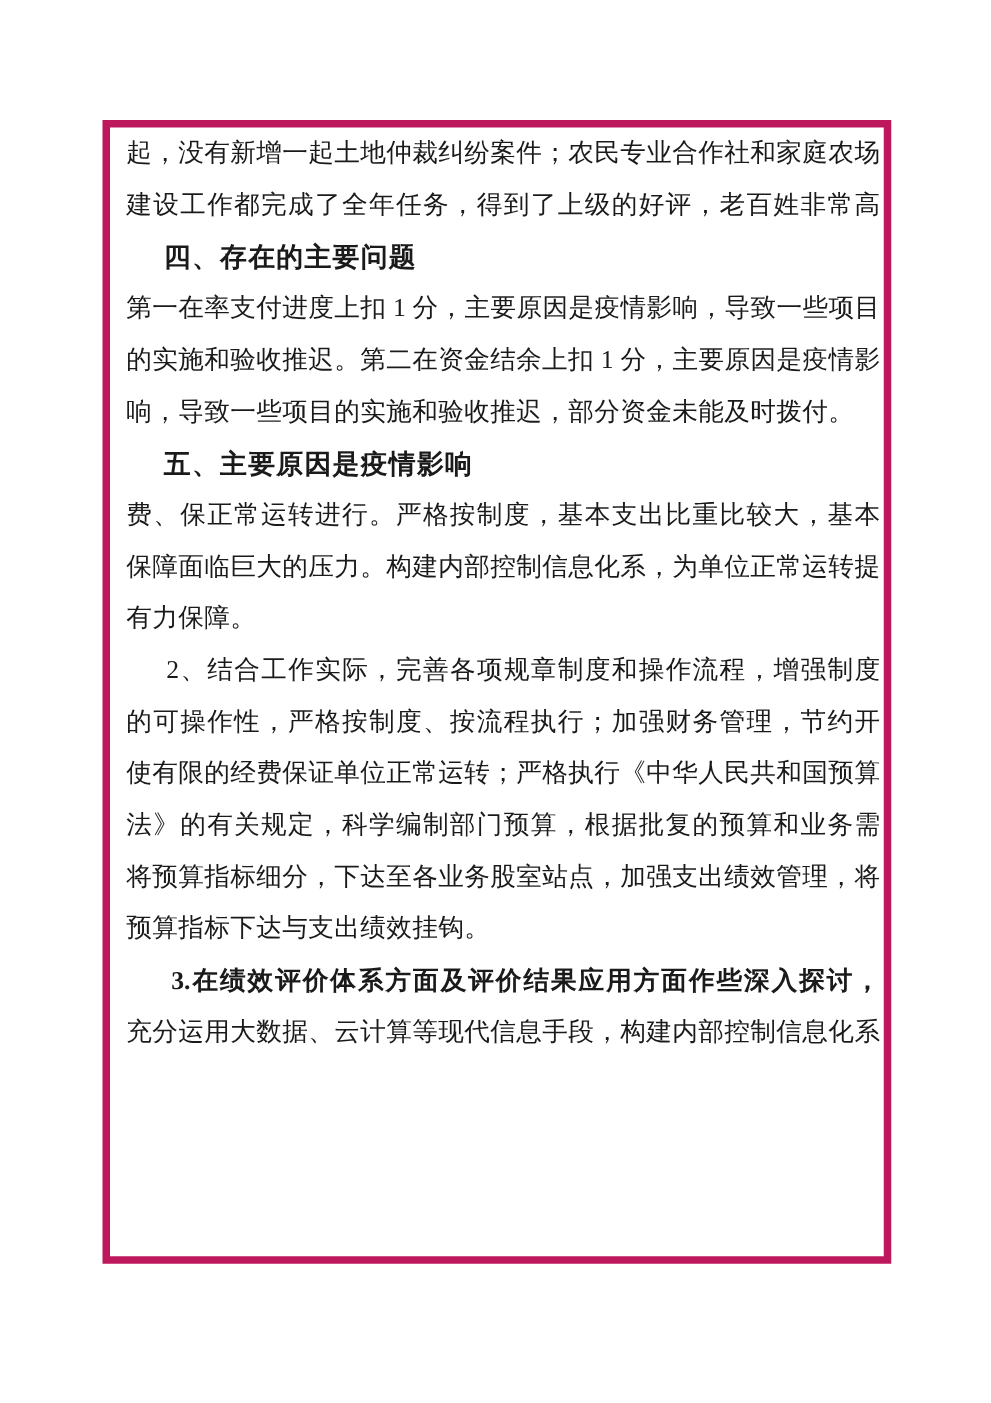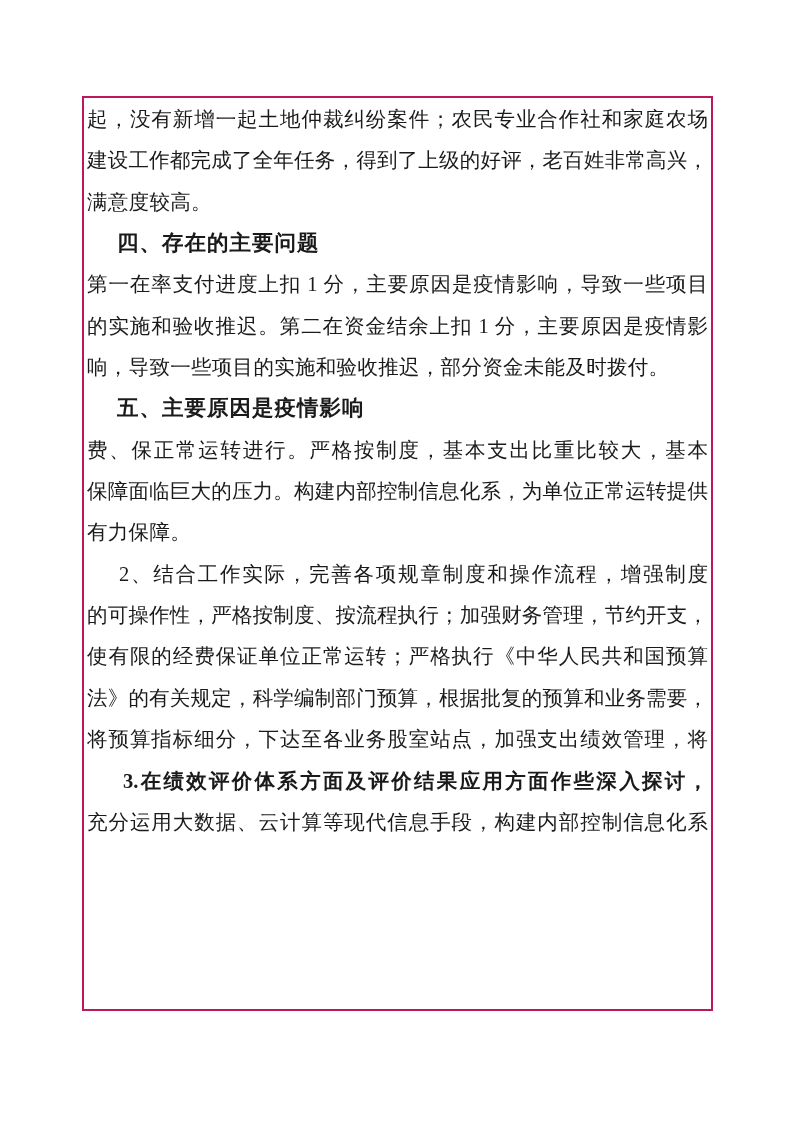"起，没有新增一起土地仲裁纠纷案件；农民专业合作社和家庭农场" .doc-box { border: 2px solid #be185d -> 6px solid #be185d; padding: 1px 3px 0 3px -> 1px 3px 0 13px }
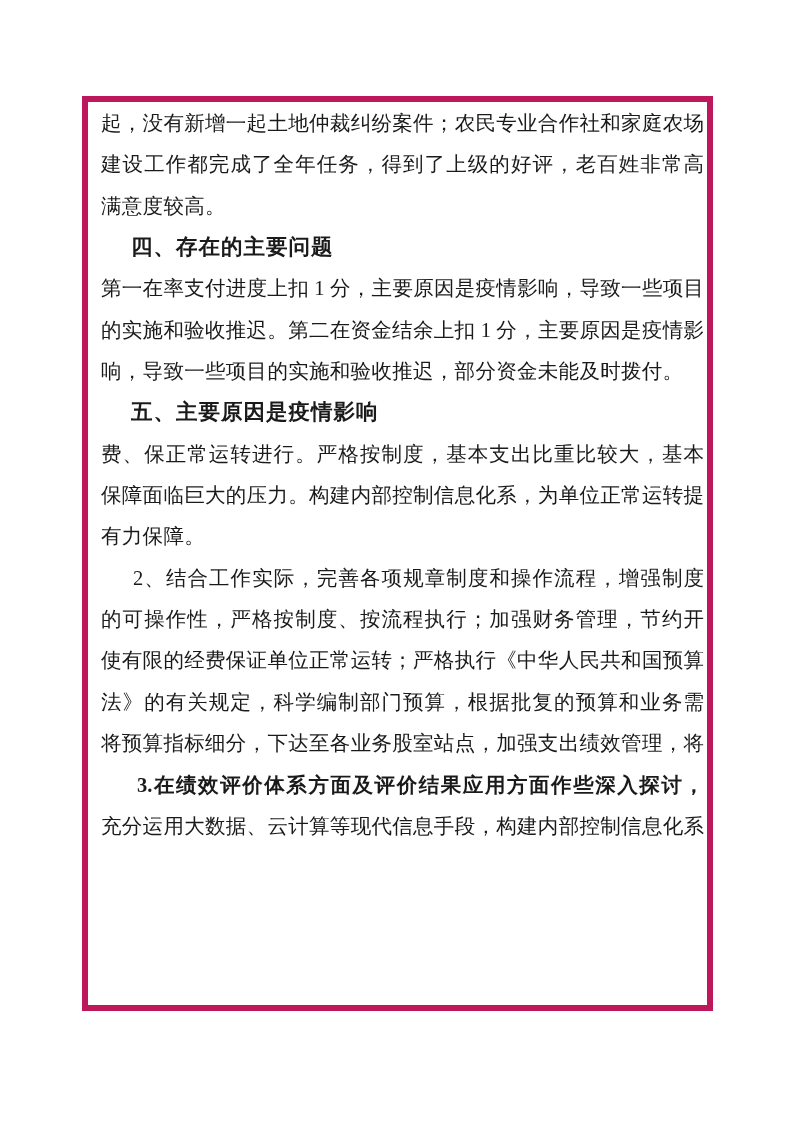"满意度较高。" div.line { html: <div>满意度较高。</div> -> none }
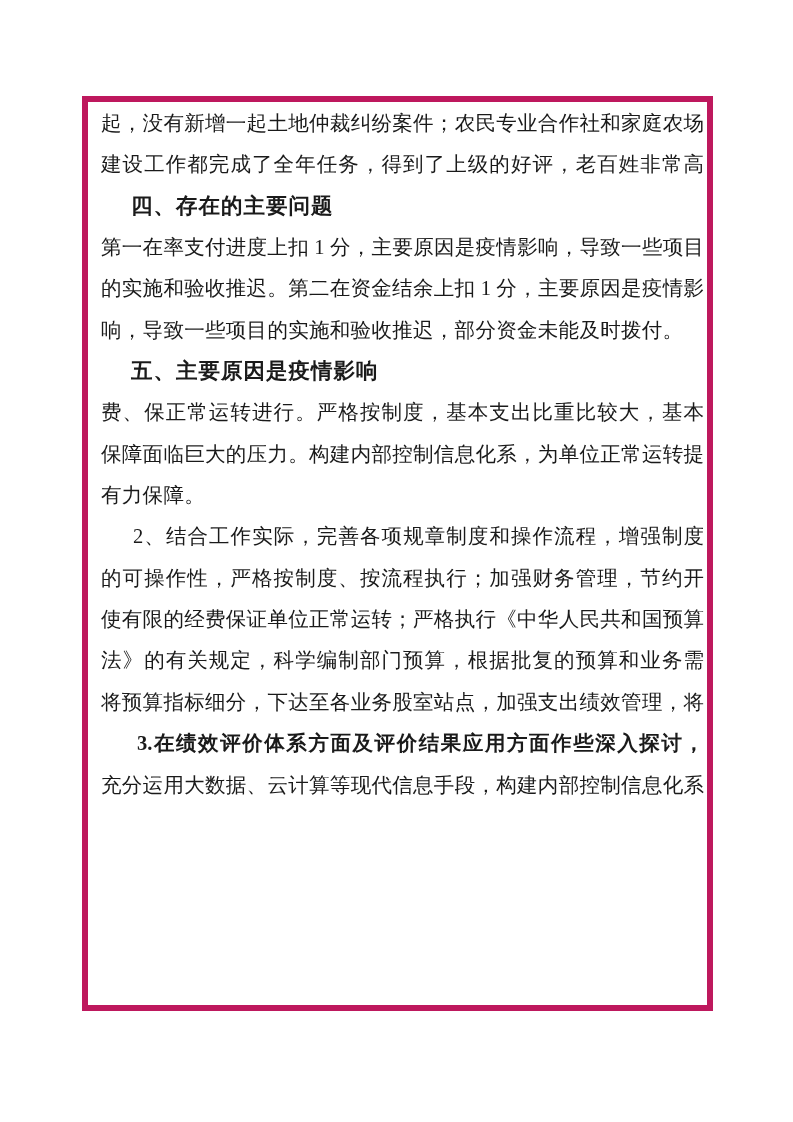"预算指标下达与支出绩效挂钩。" div.line { html: none -> <div>预算指标下达与支出绩效挂钩。</div> }
